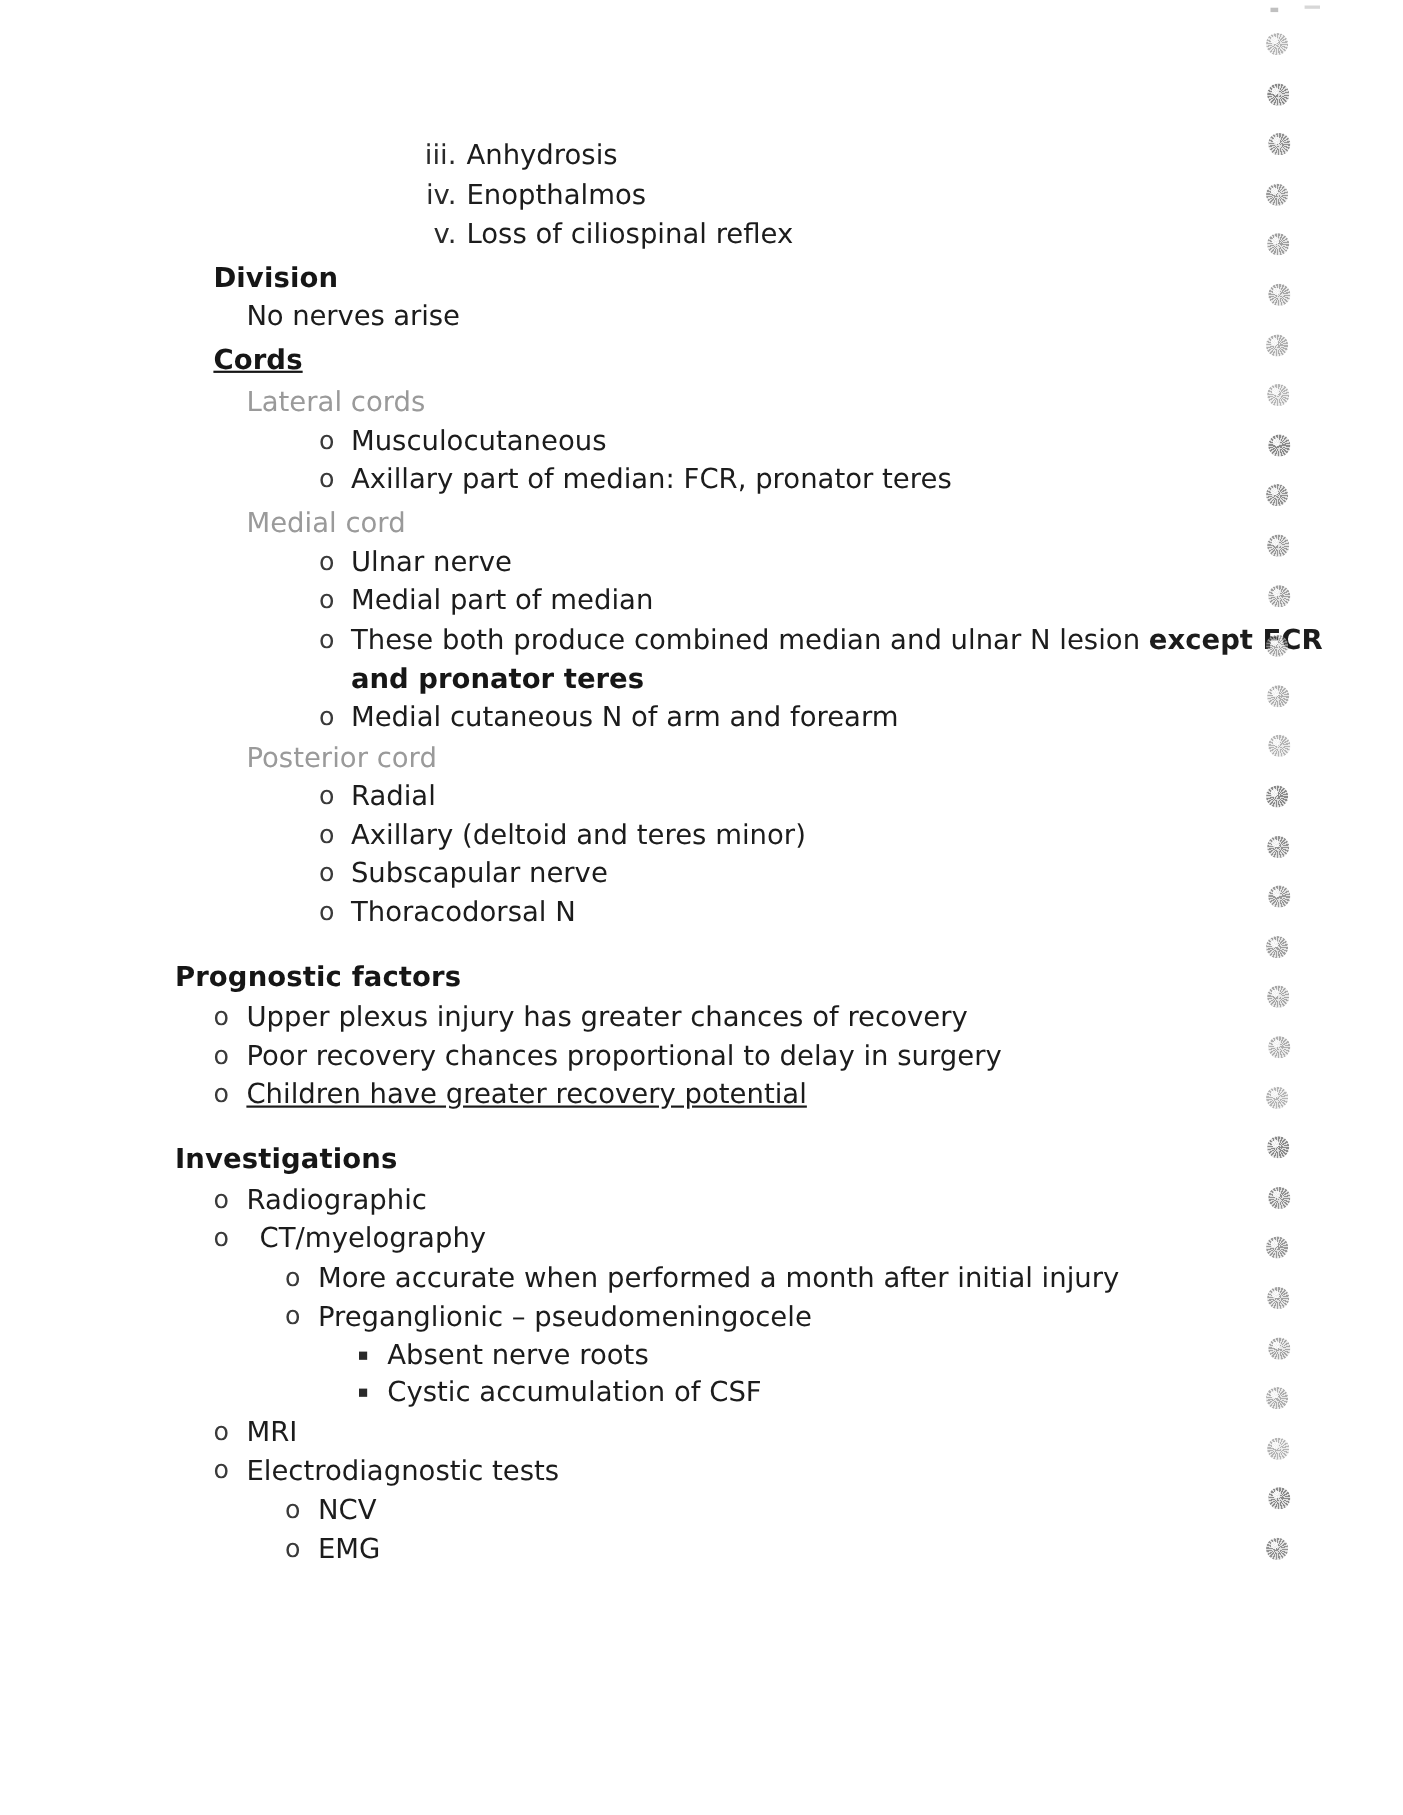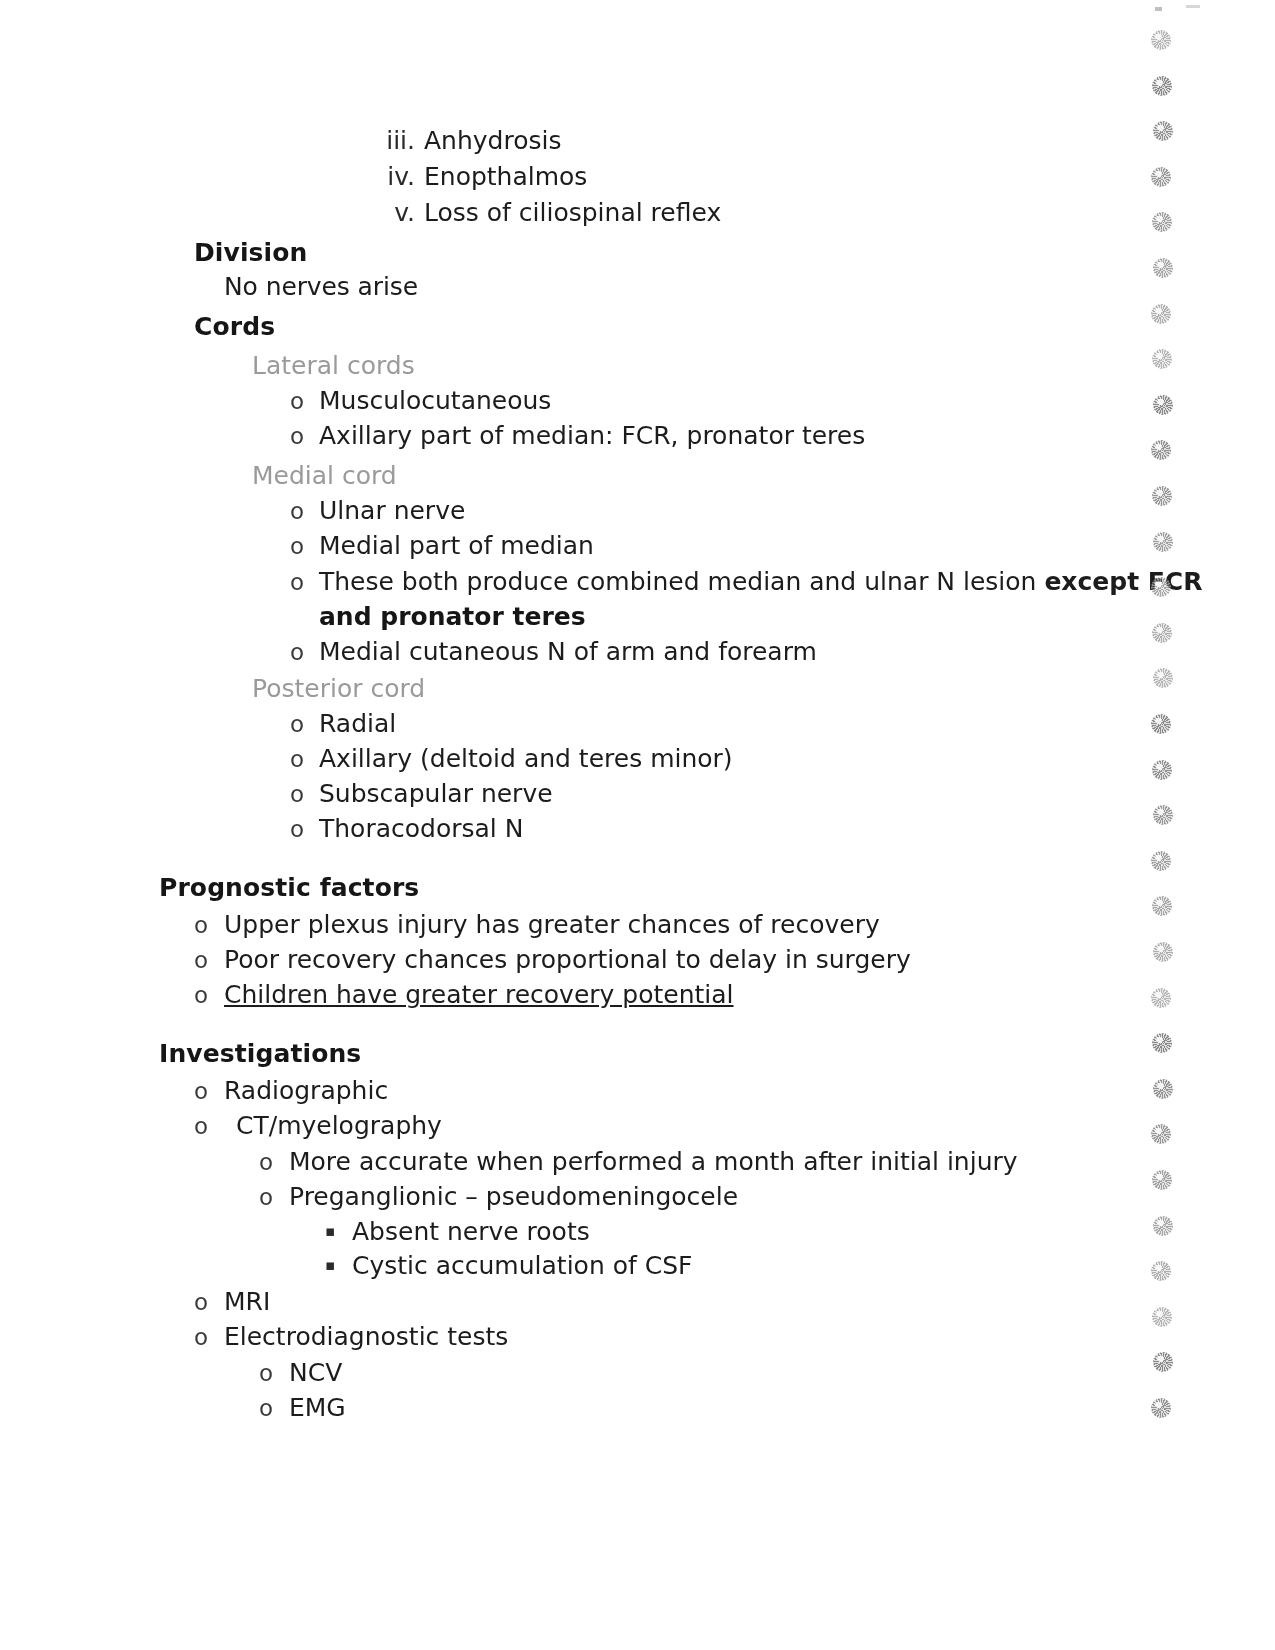"Cords" span.heading { text-decoration: none -> underline }
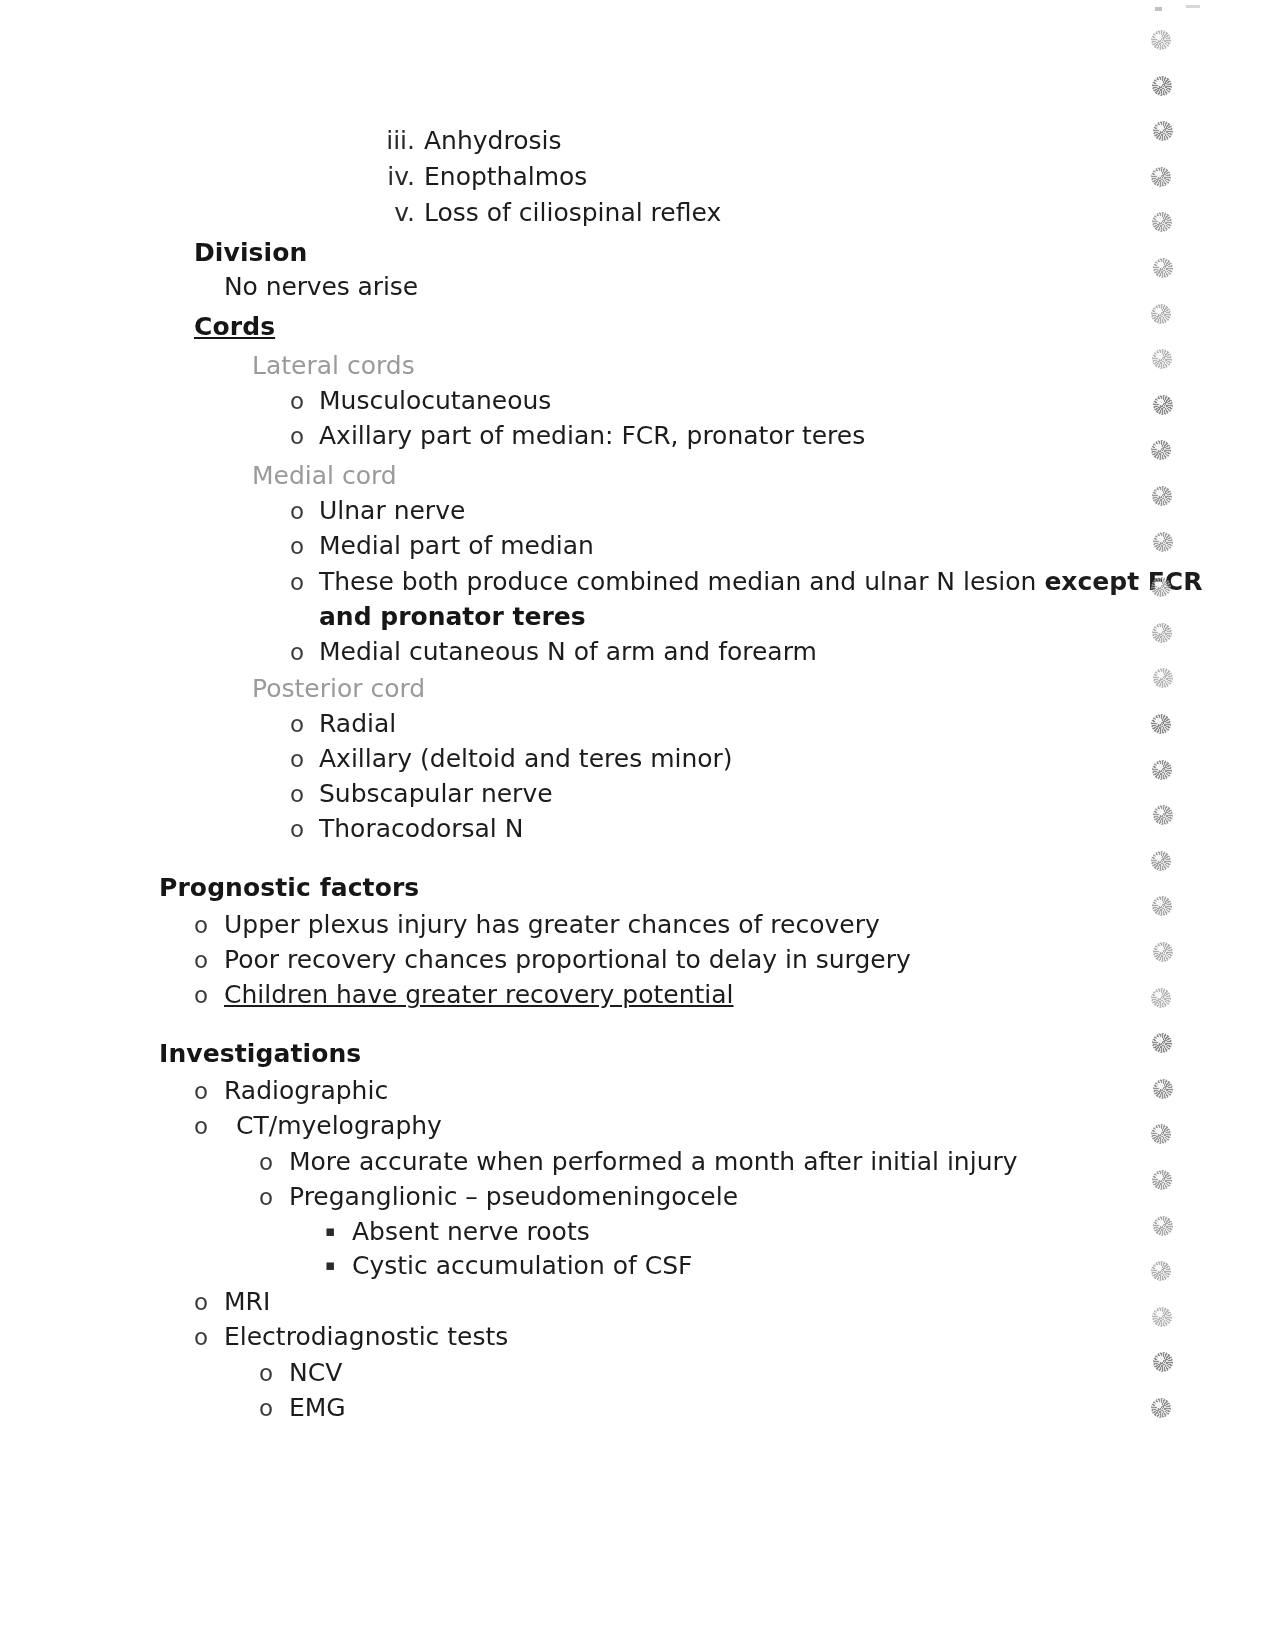"Lateral cords" .subheading { margin-left: 28px -> none }
